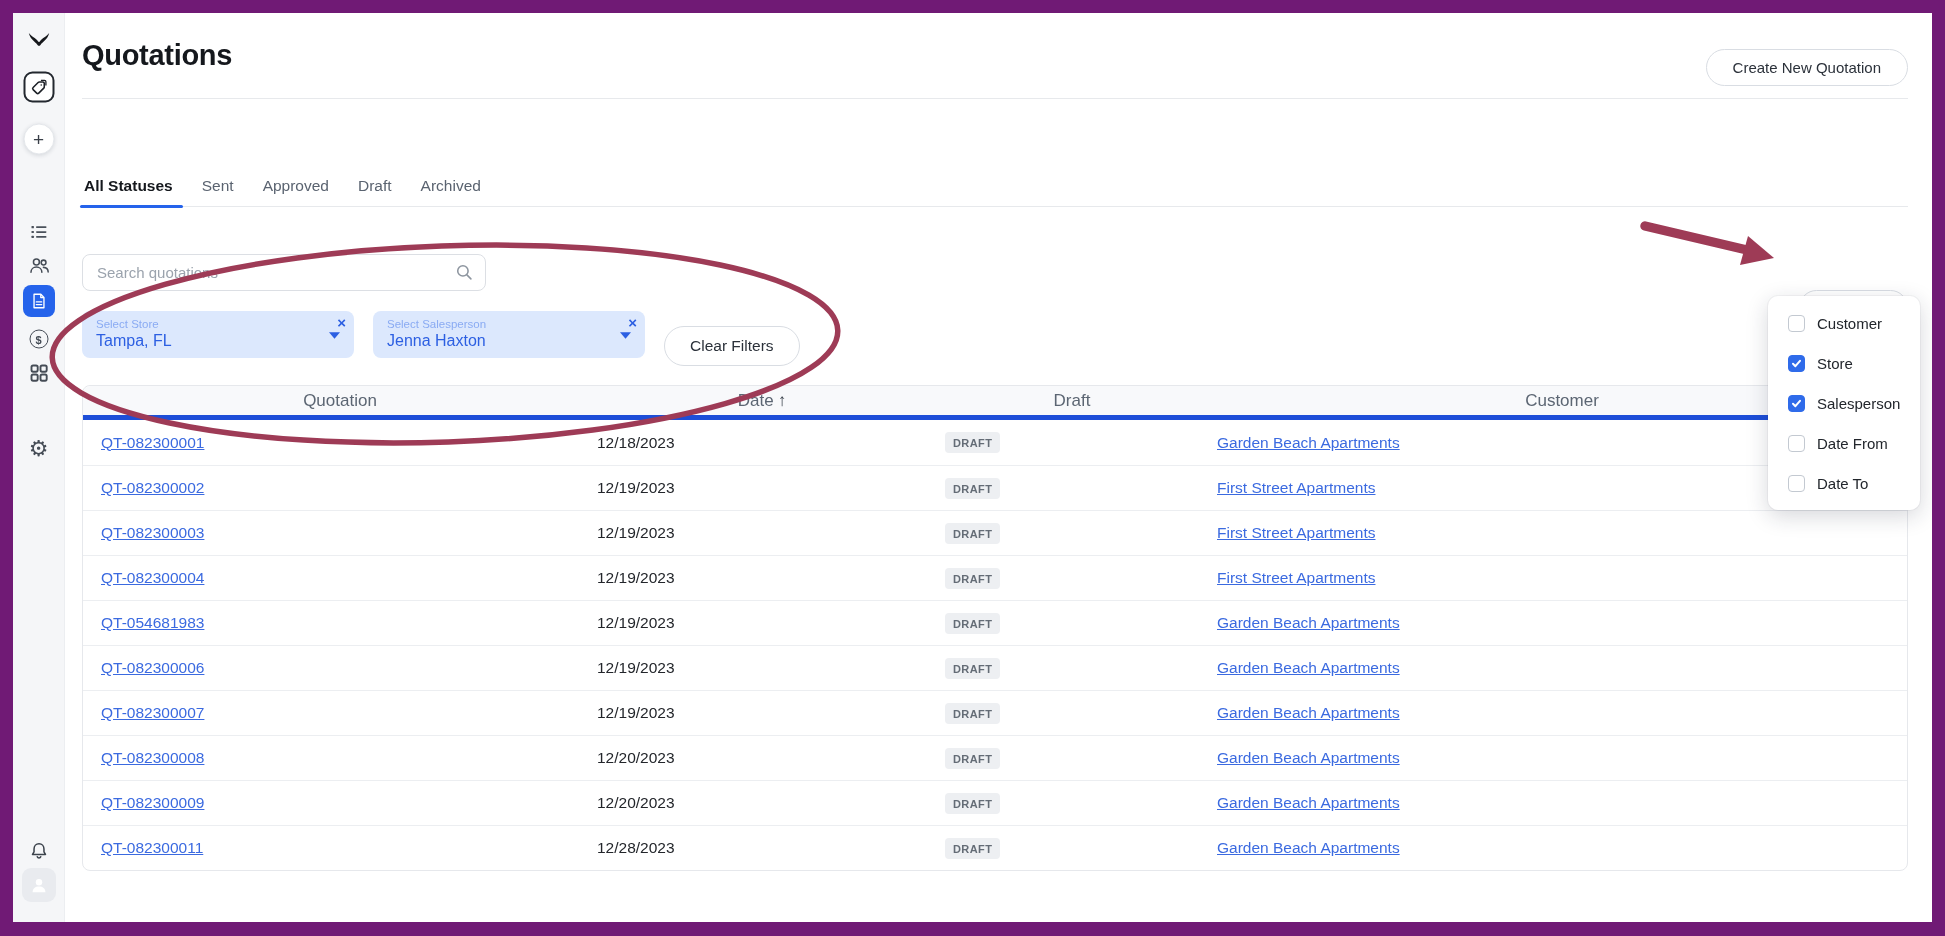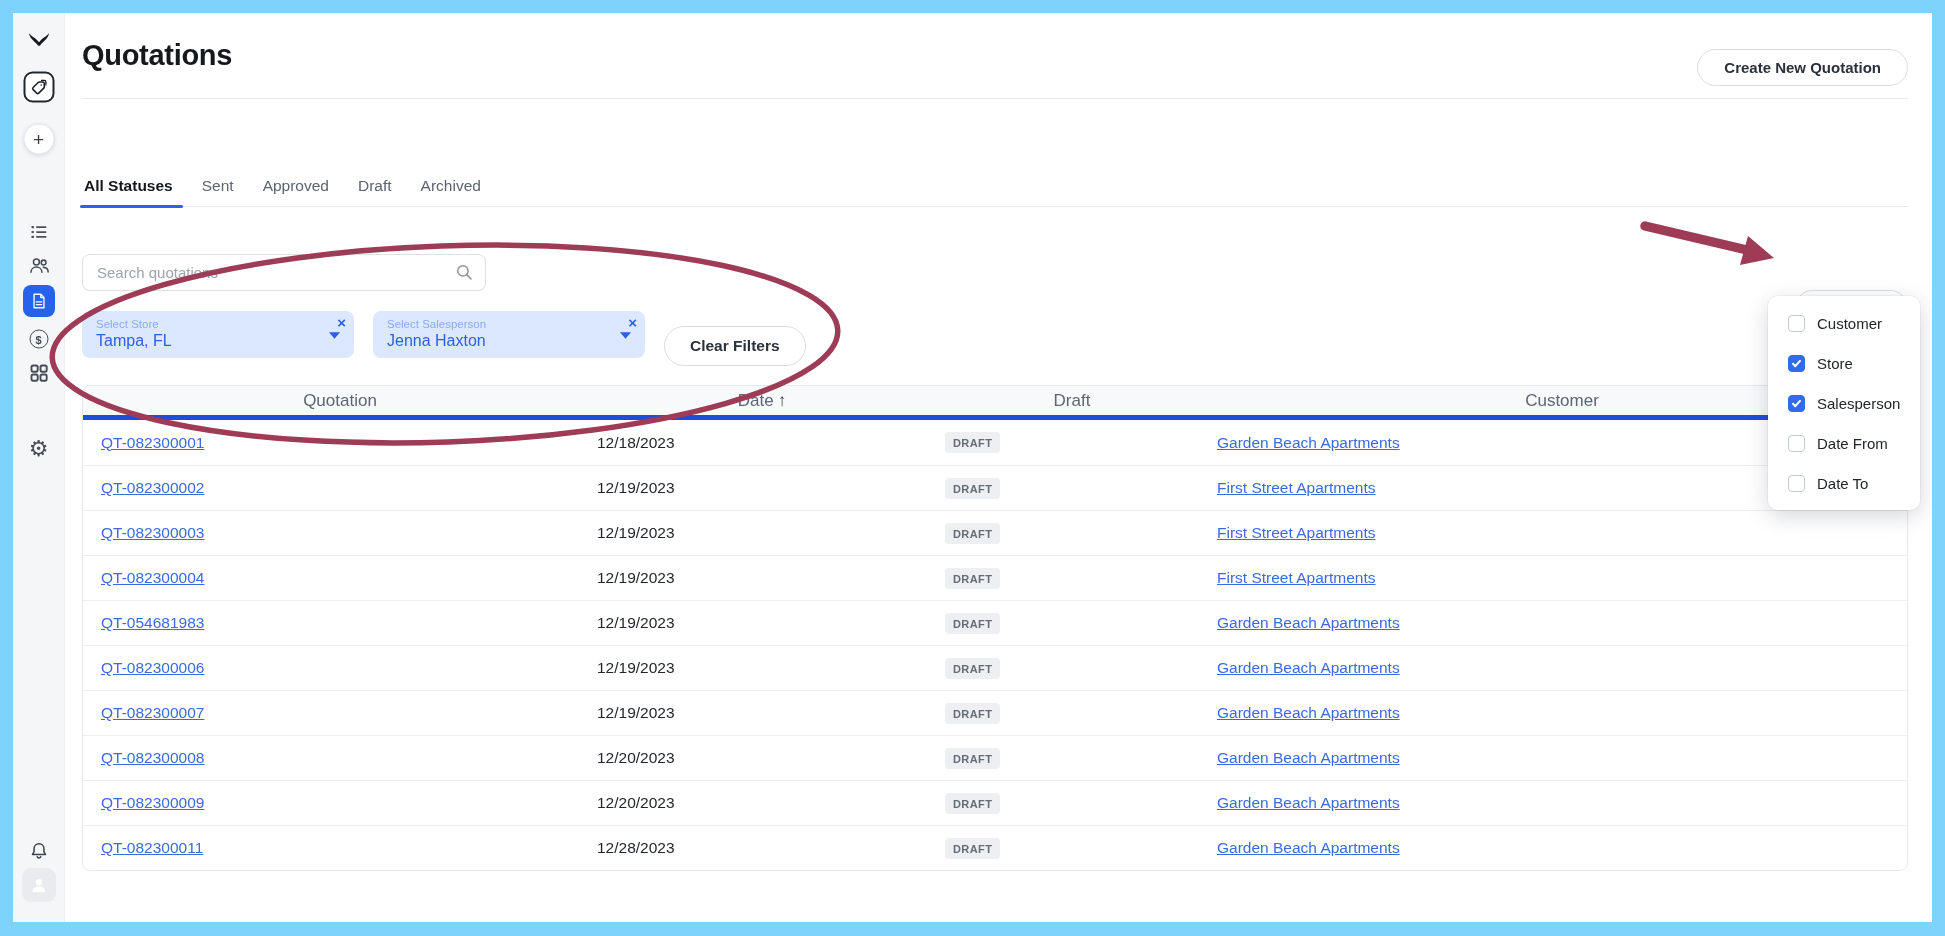"Quotations" .frame { background: #7dd3fc -> #701a75 }
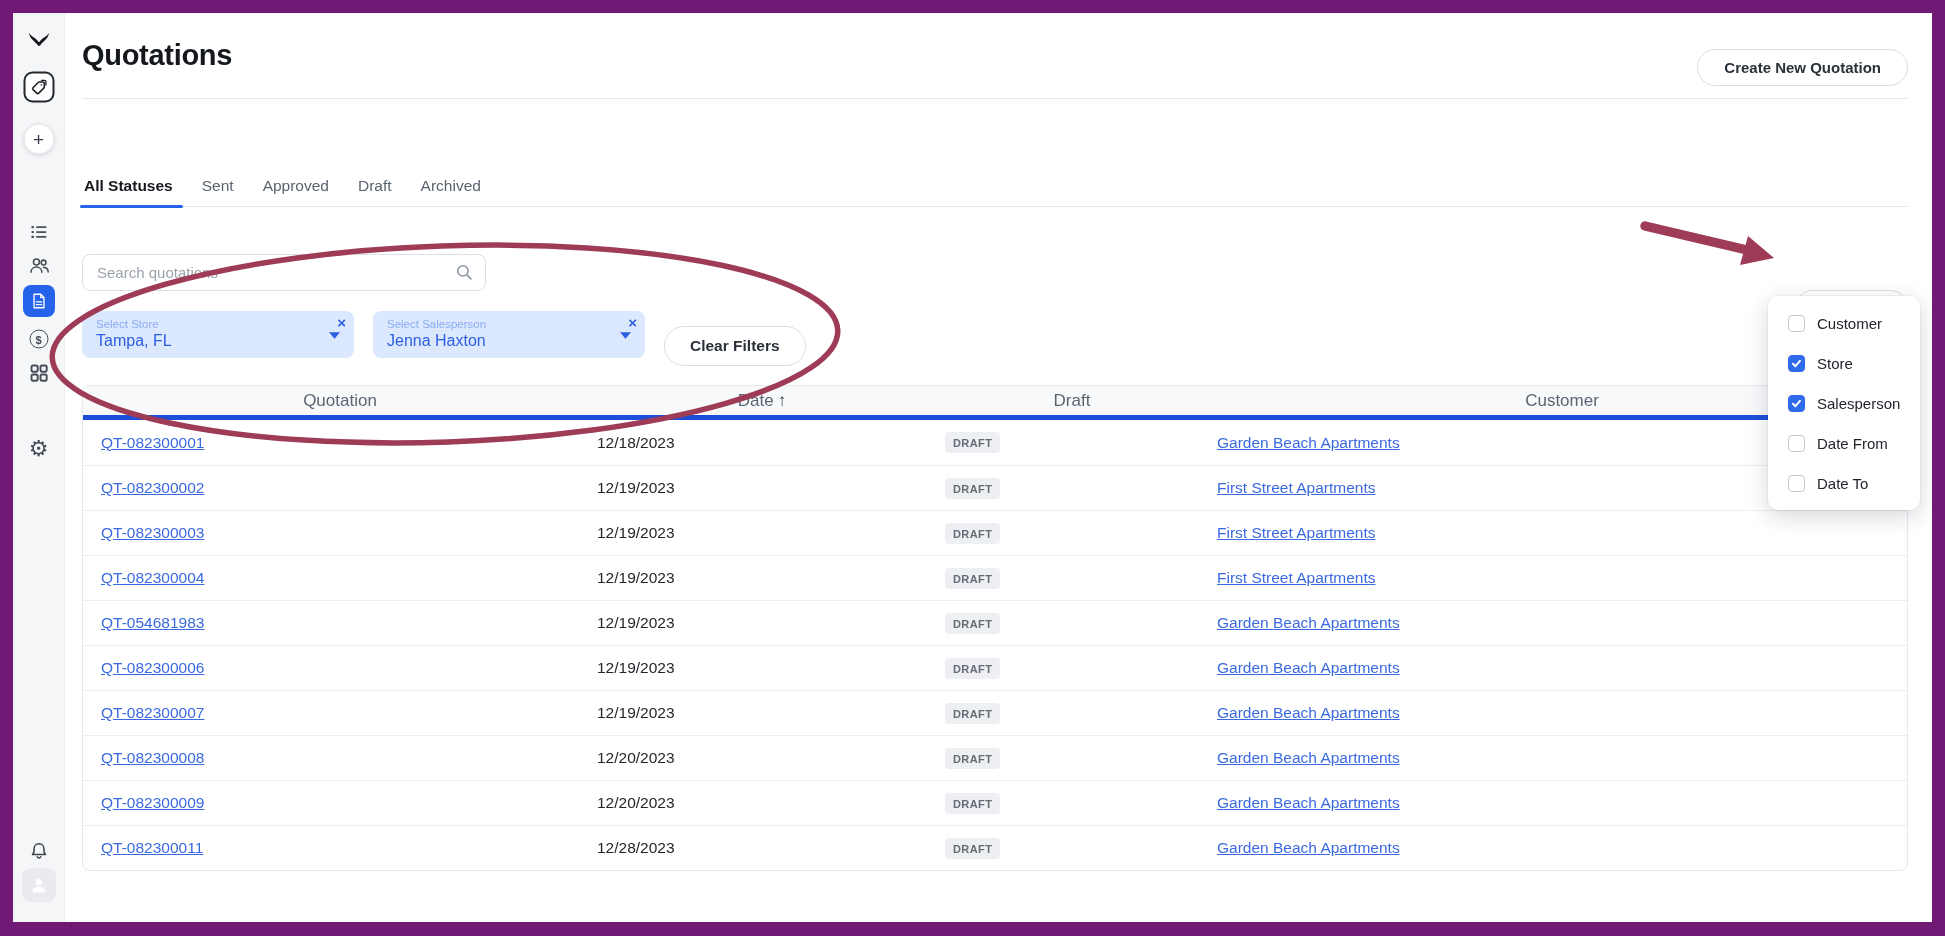"Create New Quotation" .pill { font-weight: 700 -> 400 }
